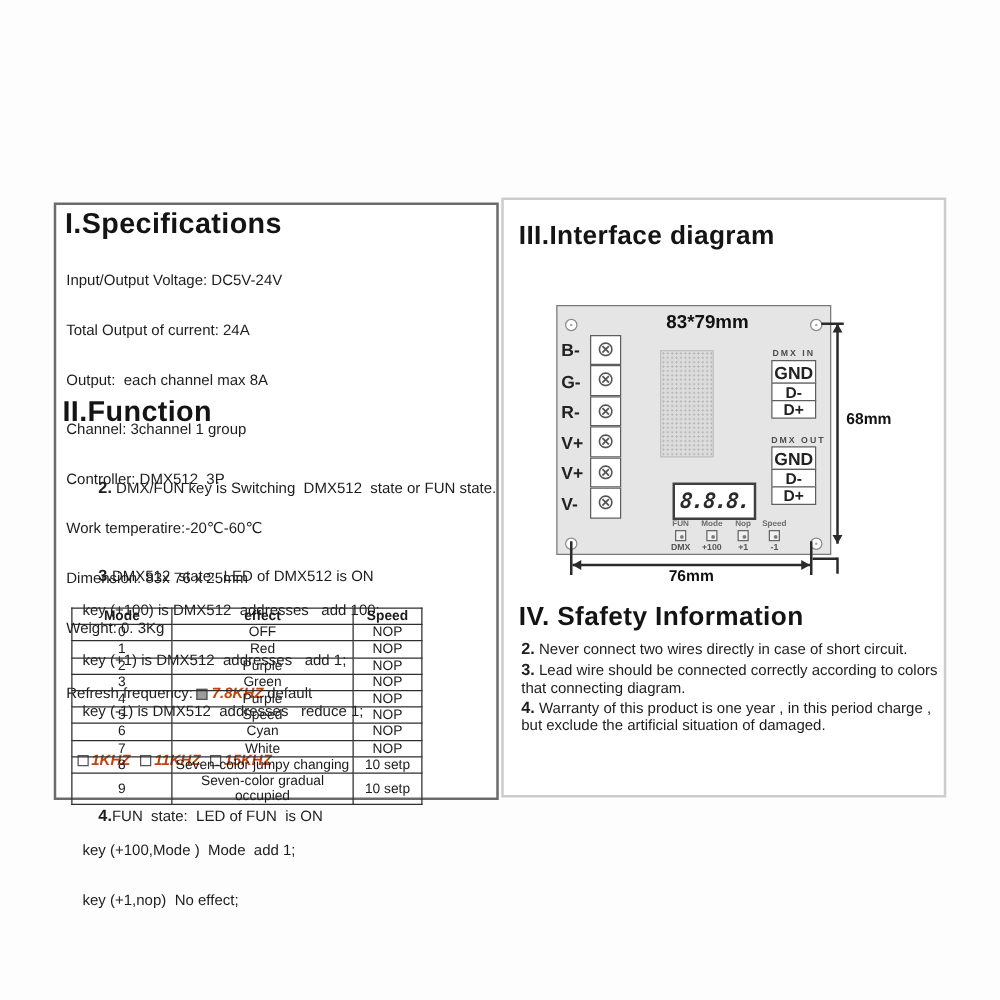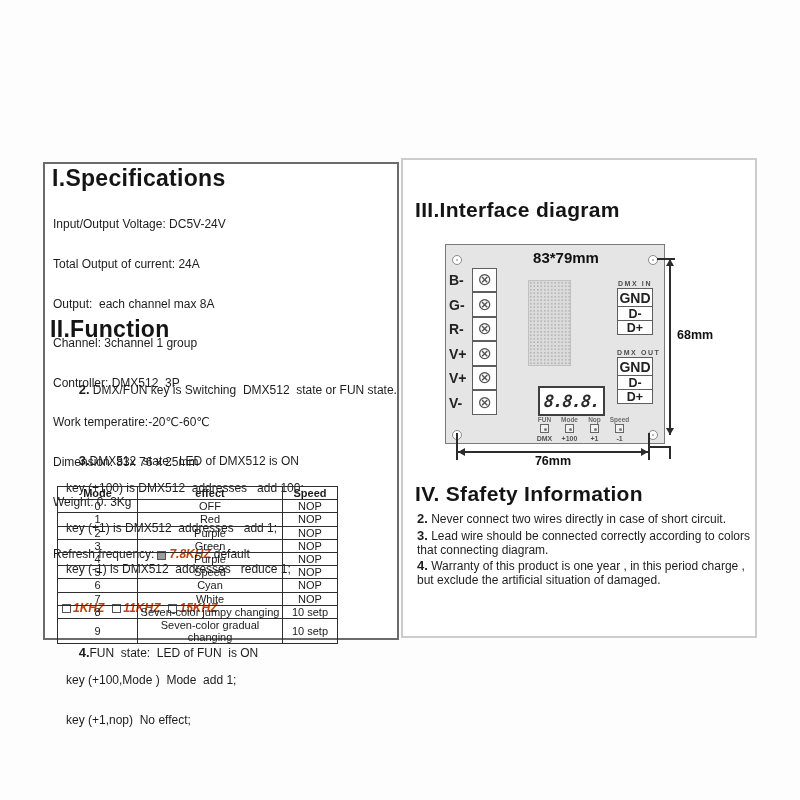"III.Interface diagram" .iface-title { top: 38px -> 17px }
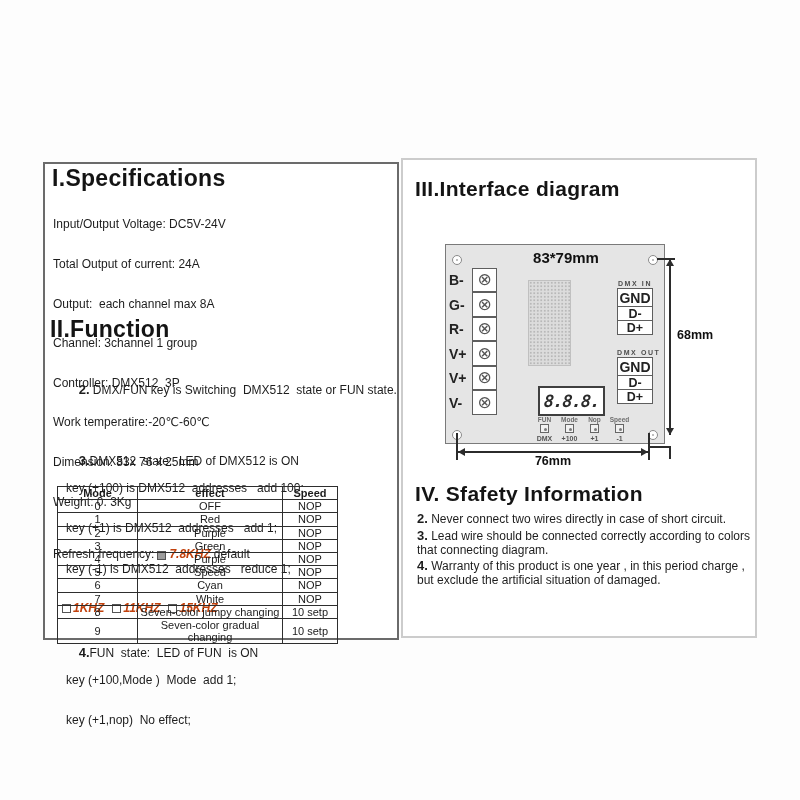"Seven-color gradual changing" td { text: changing -> occupied }
